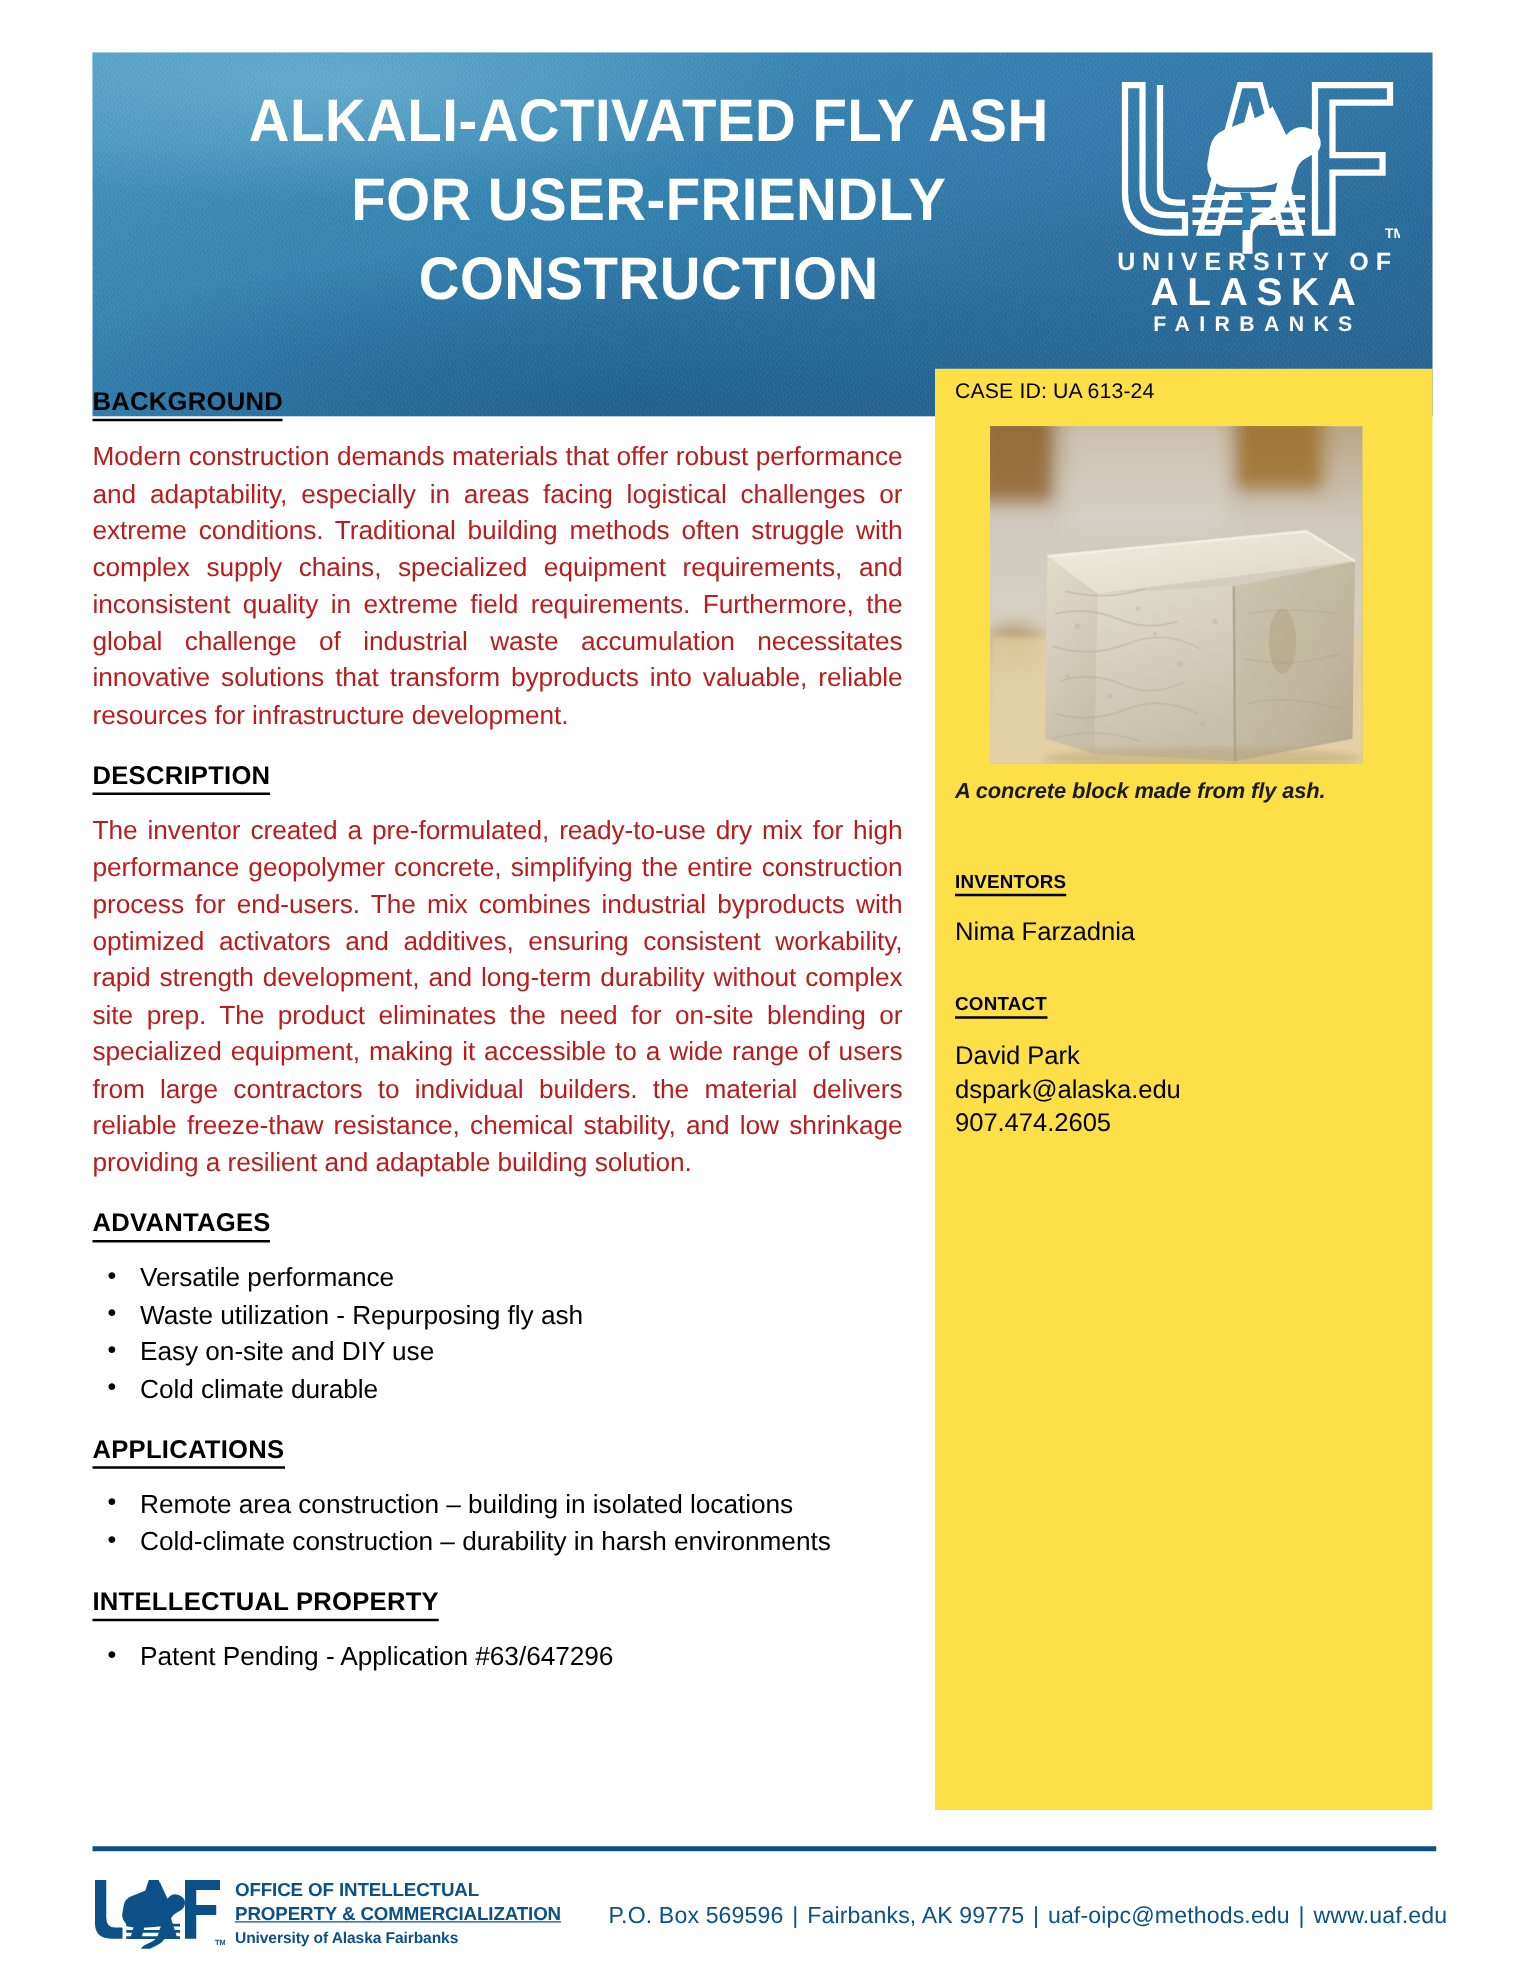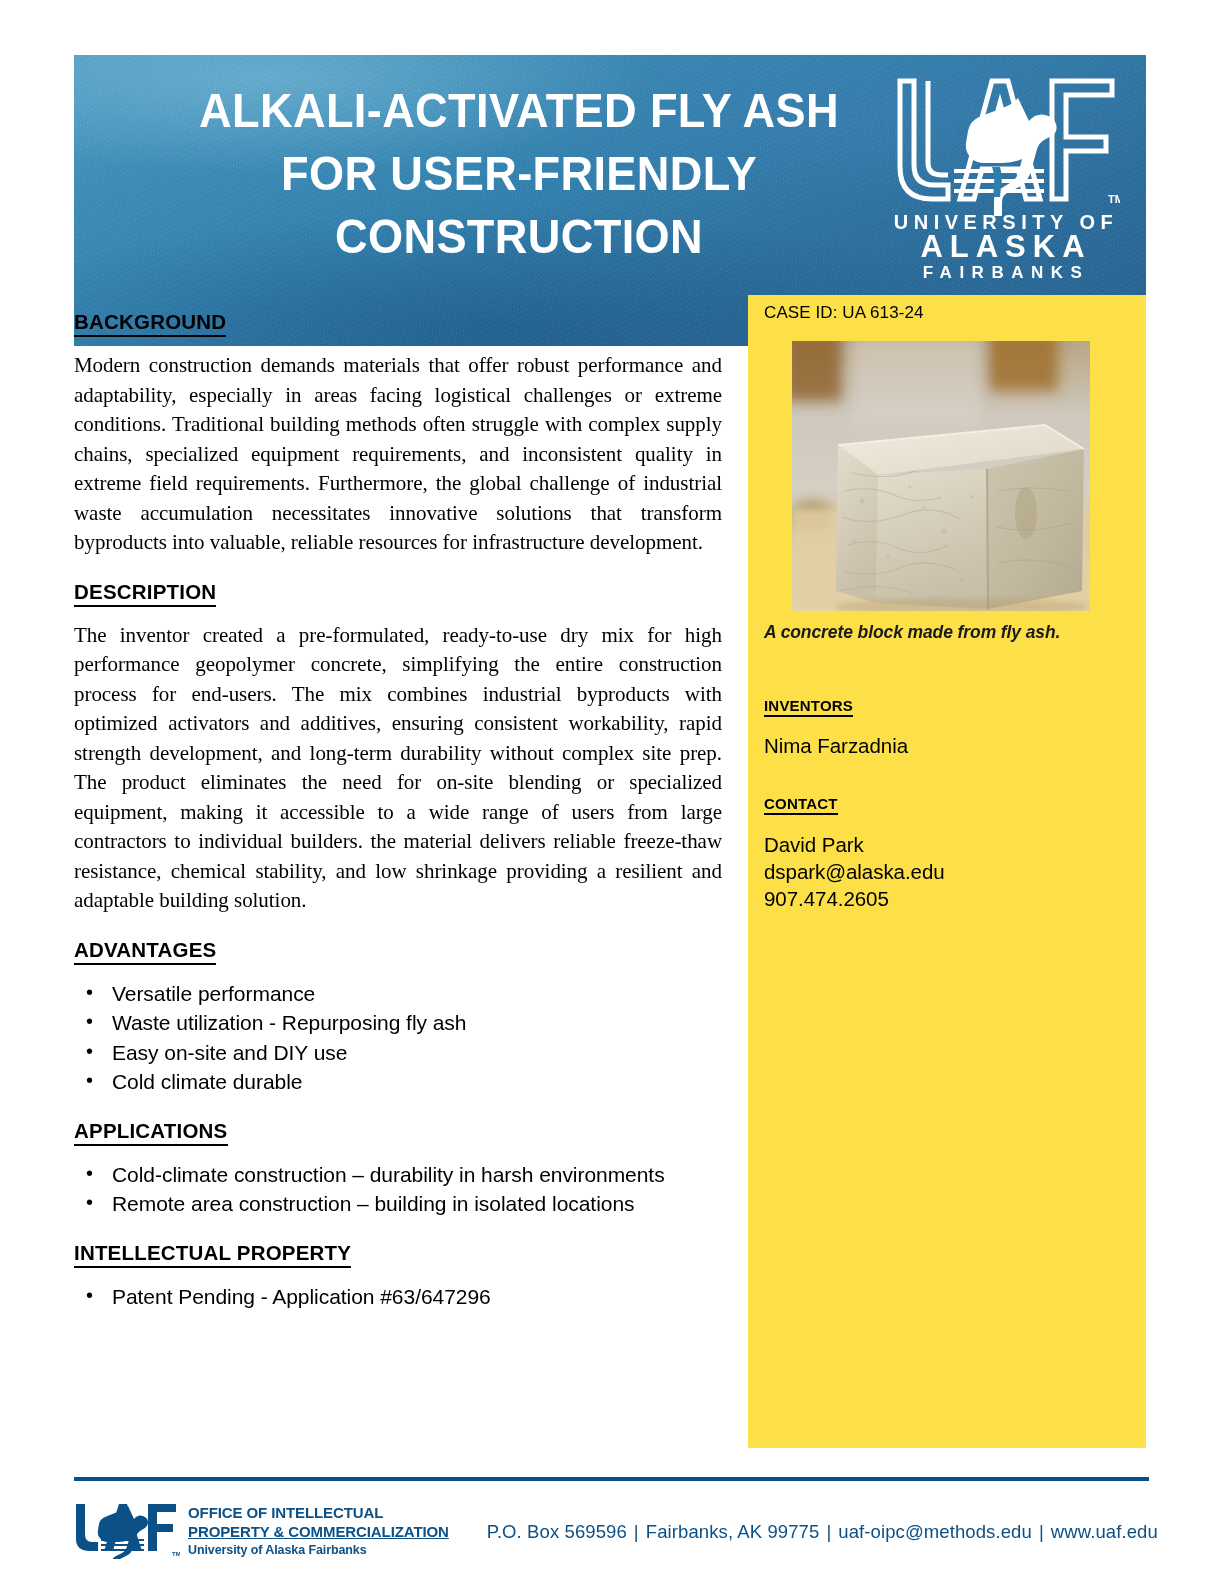"ALKALI-ACTIVATED FLY ASH" .header-band { top: 55px -> 42px }
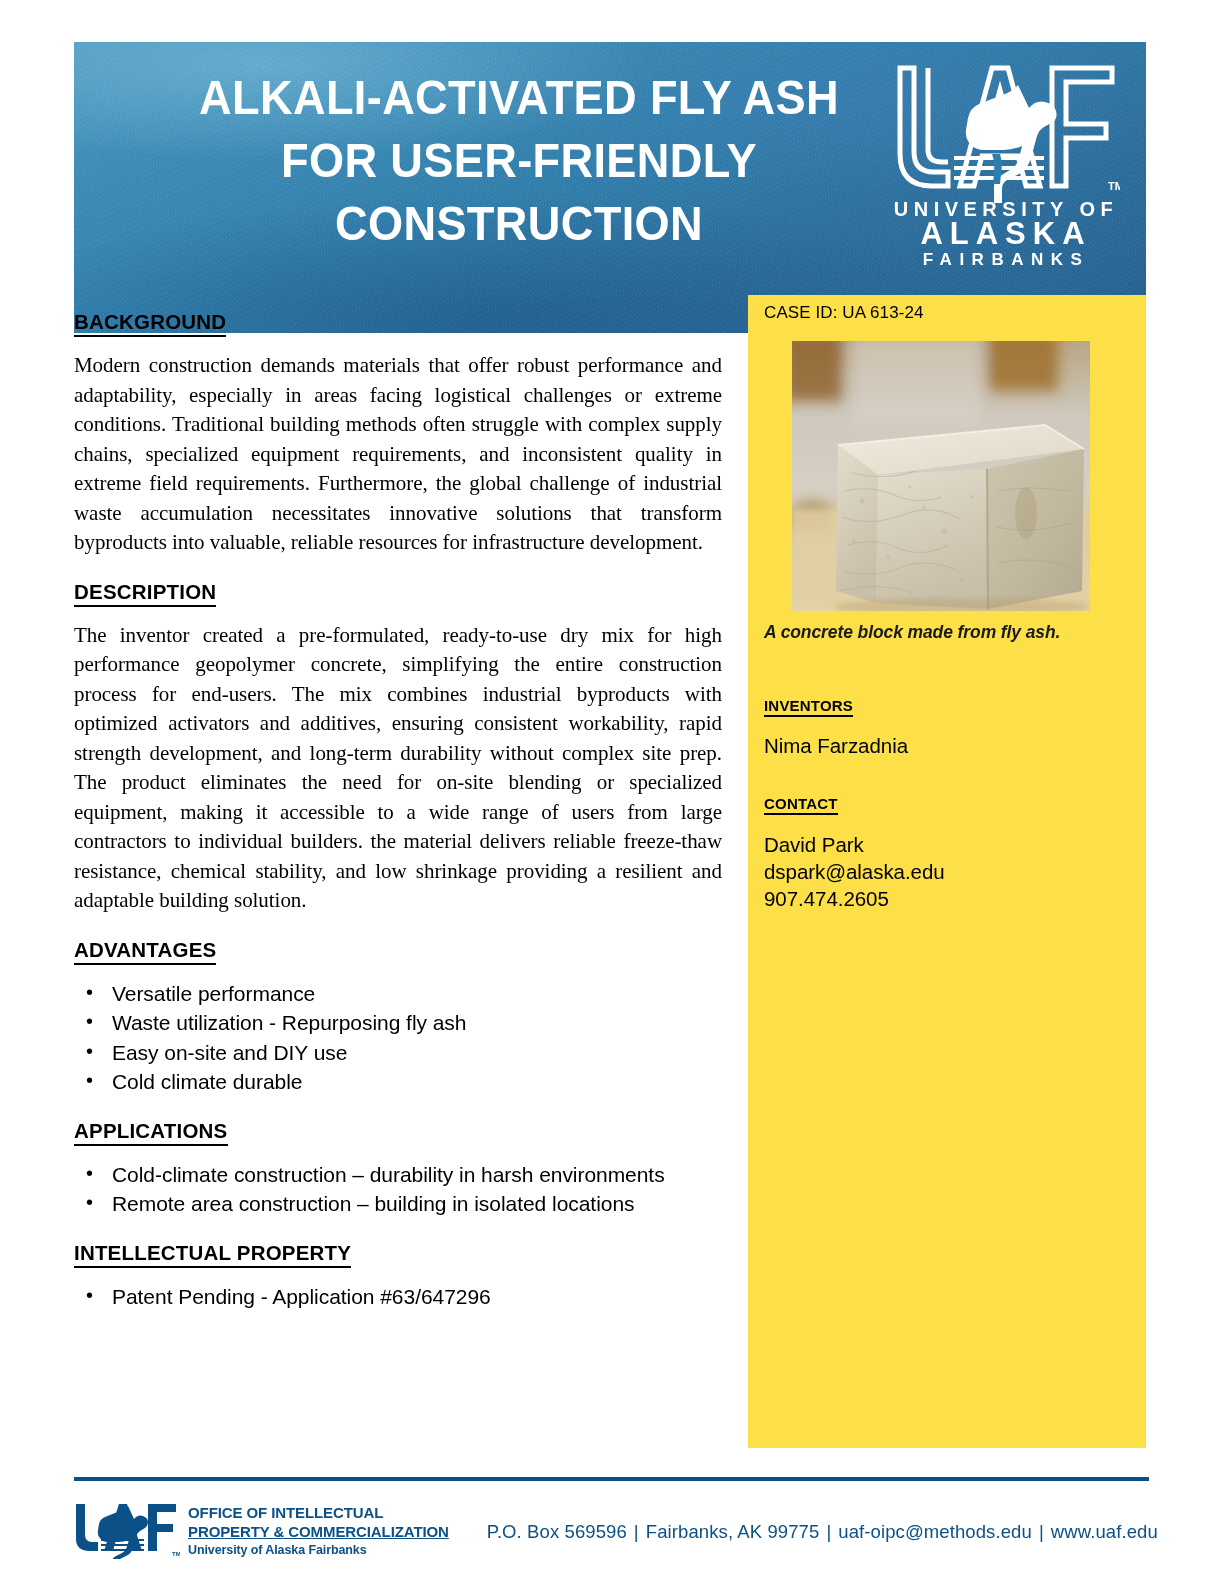"Modern construction demands materials" .para { color: #000000 -> #b91c1c; font-family: Liberation Serif, serif -> Liberation Sans, sans-serif }
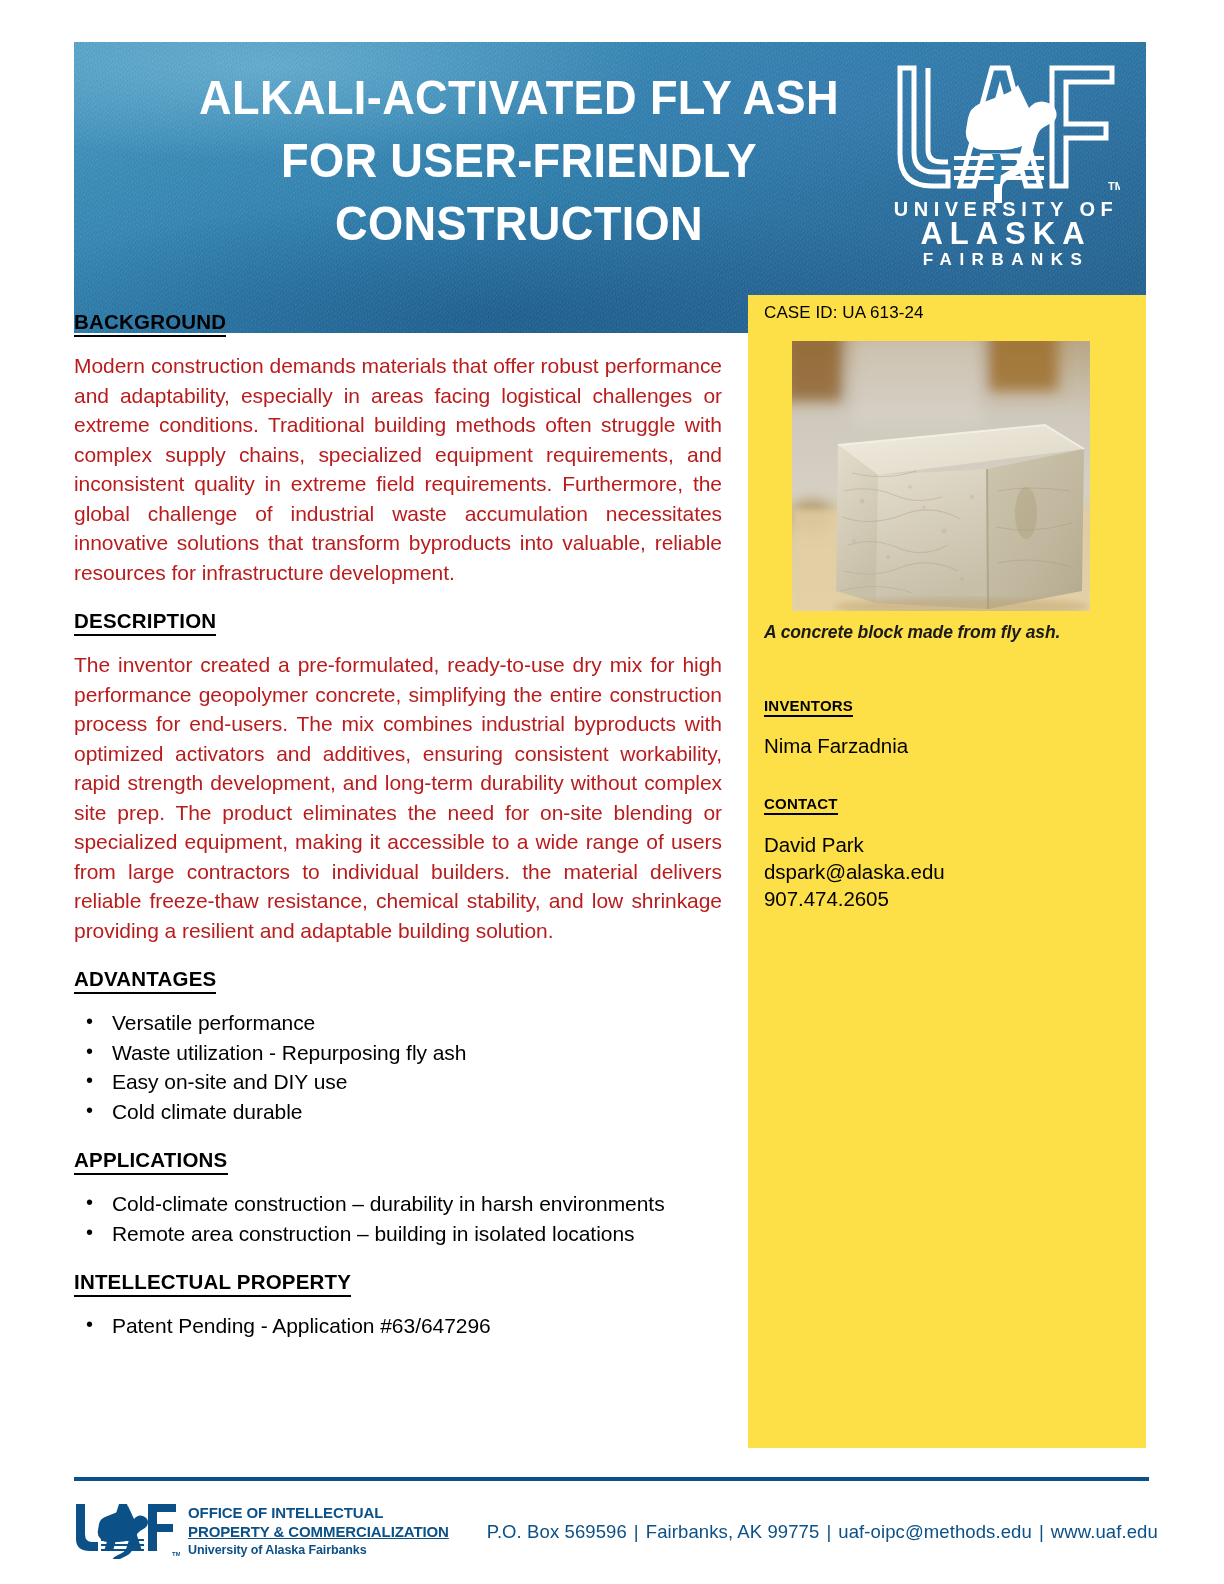"Cold-climate construction – durability" li { order: before "Remote area construction – building" -> after "Remote area construction – building" }
